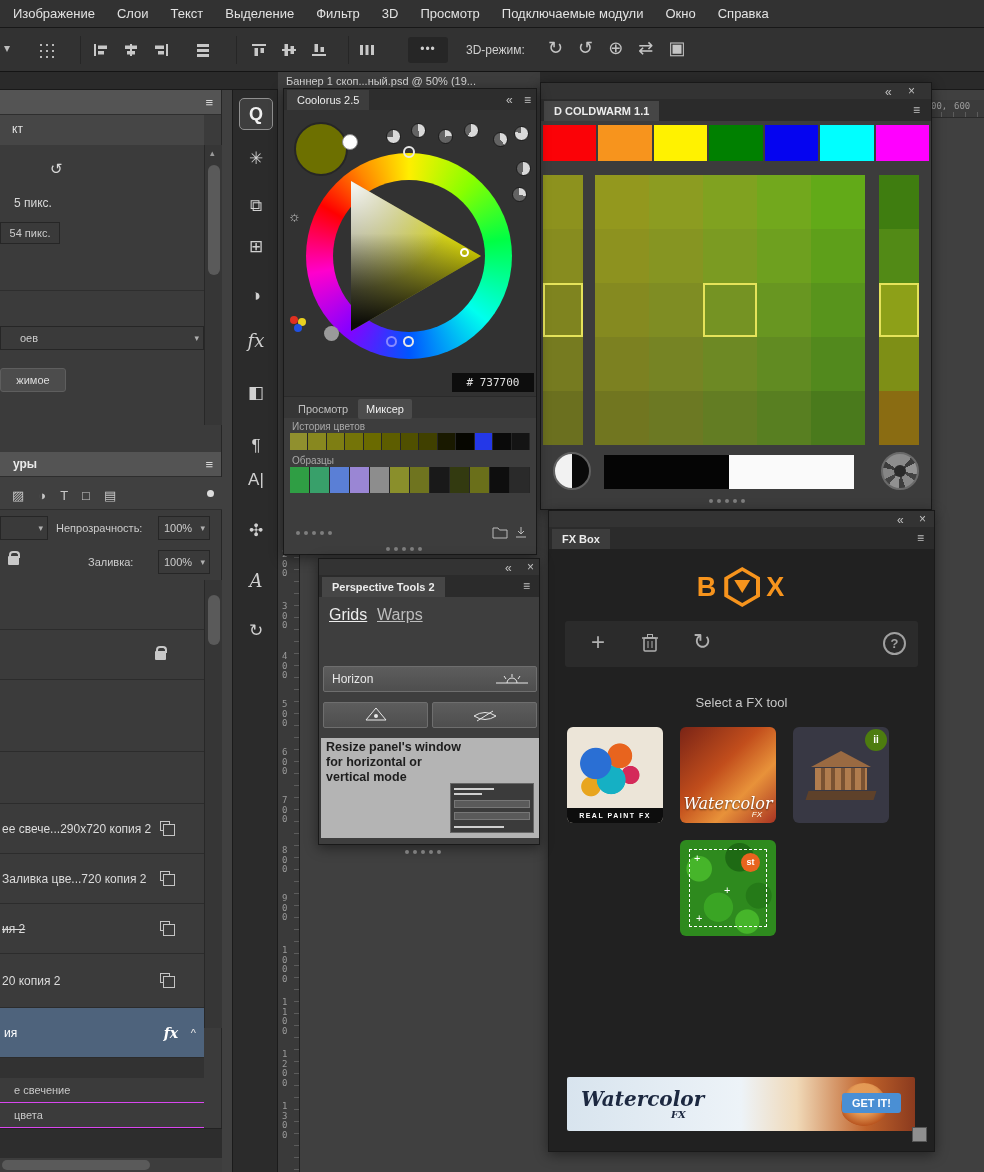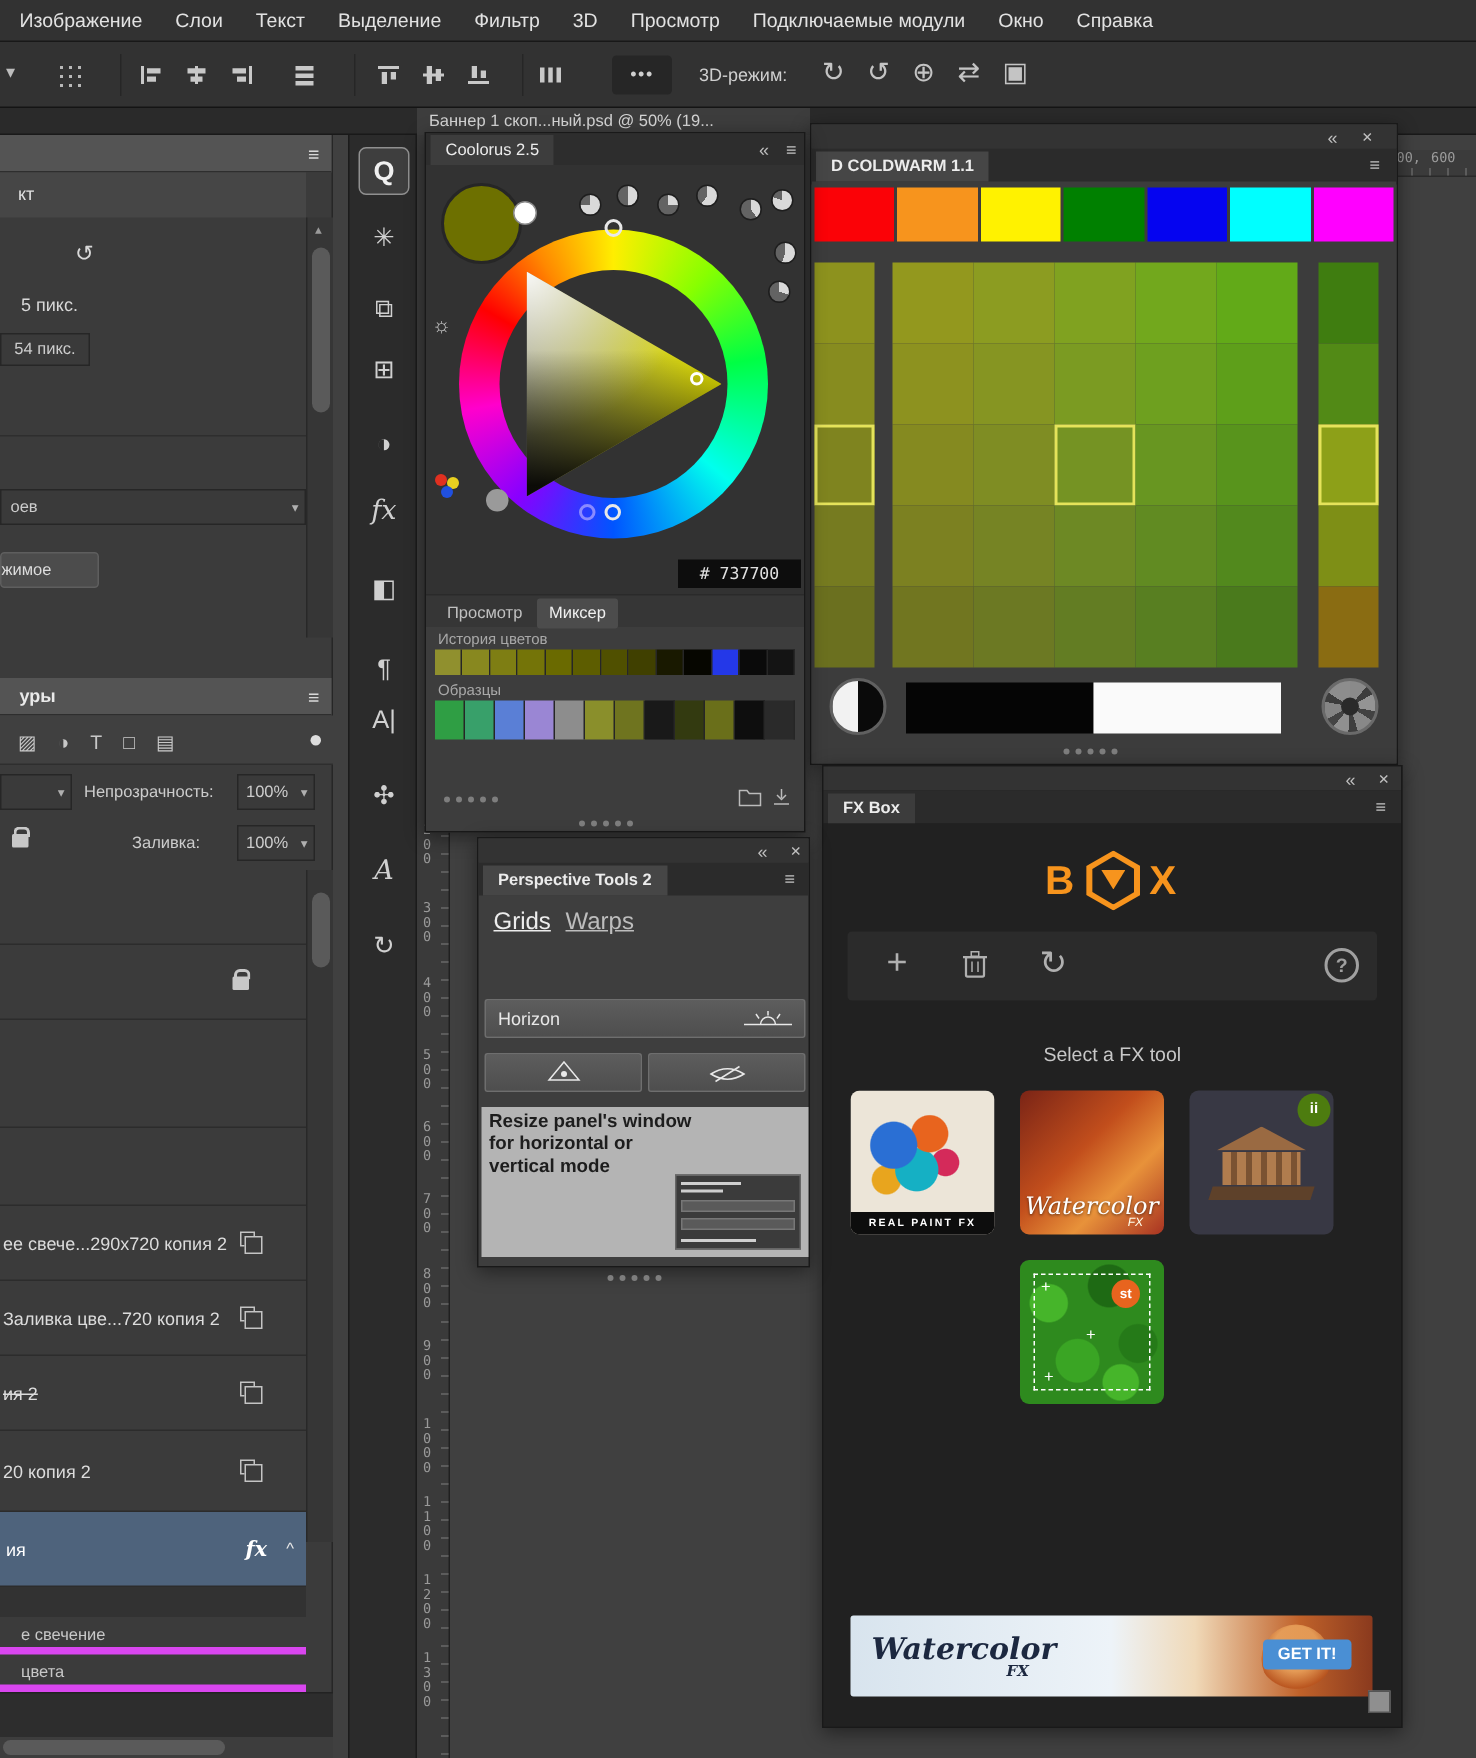"оев" div.field-box { padding-left: 6px -> 19px }
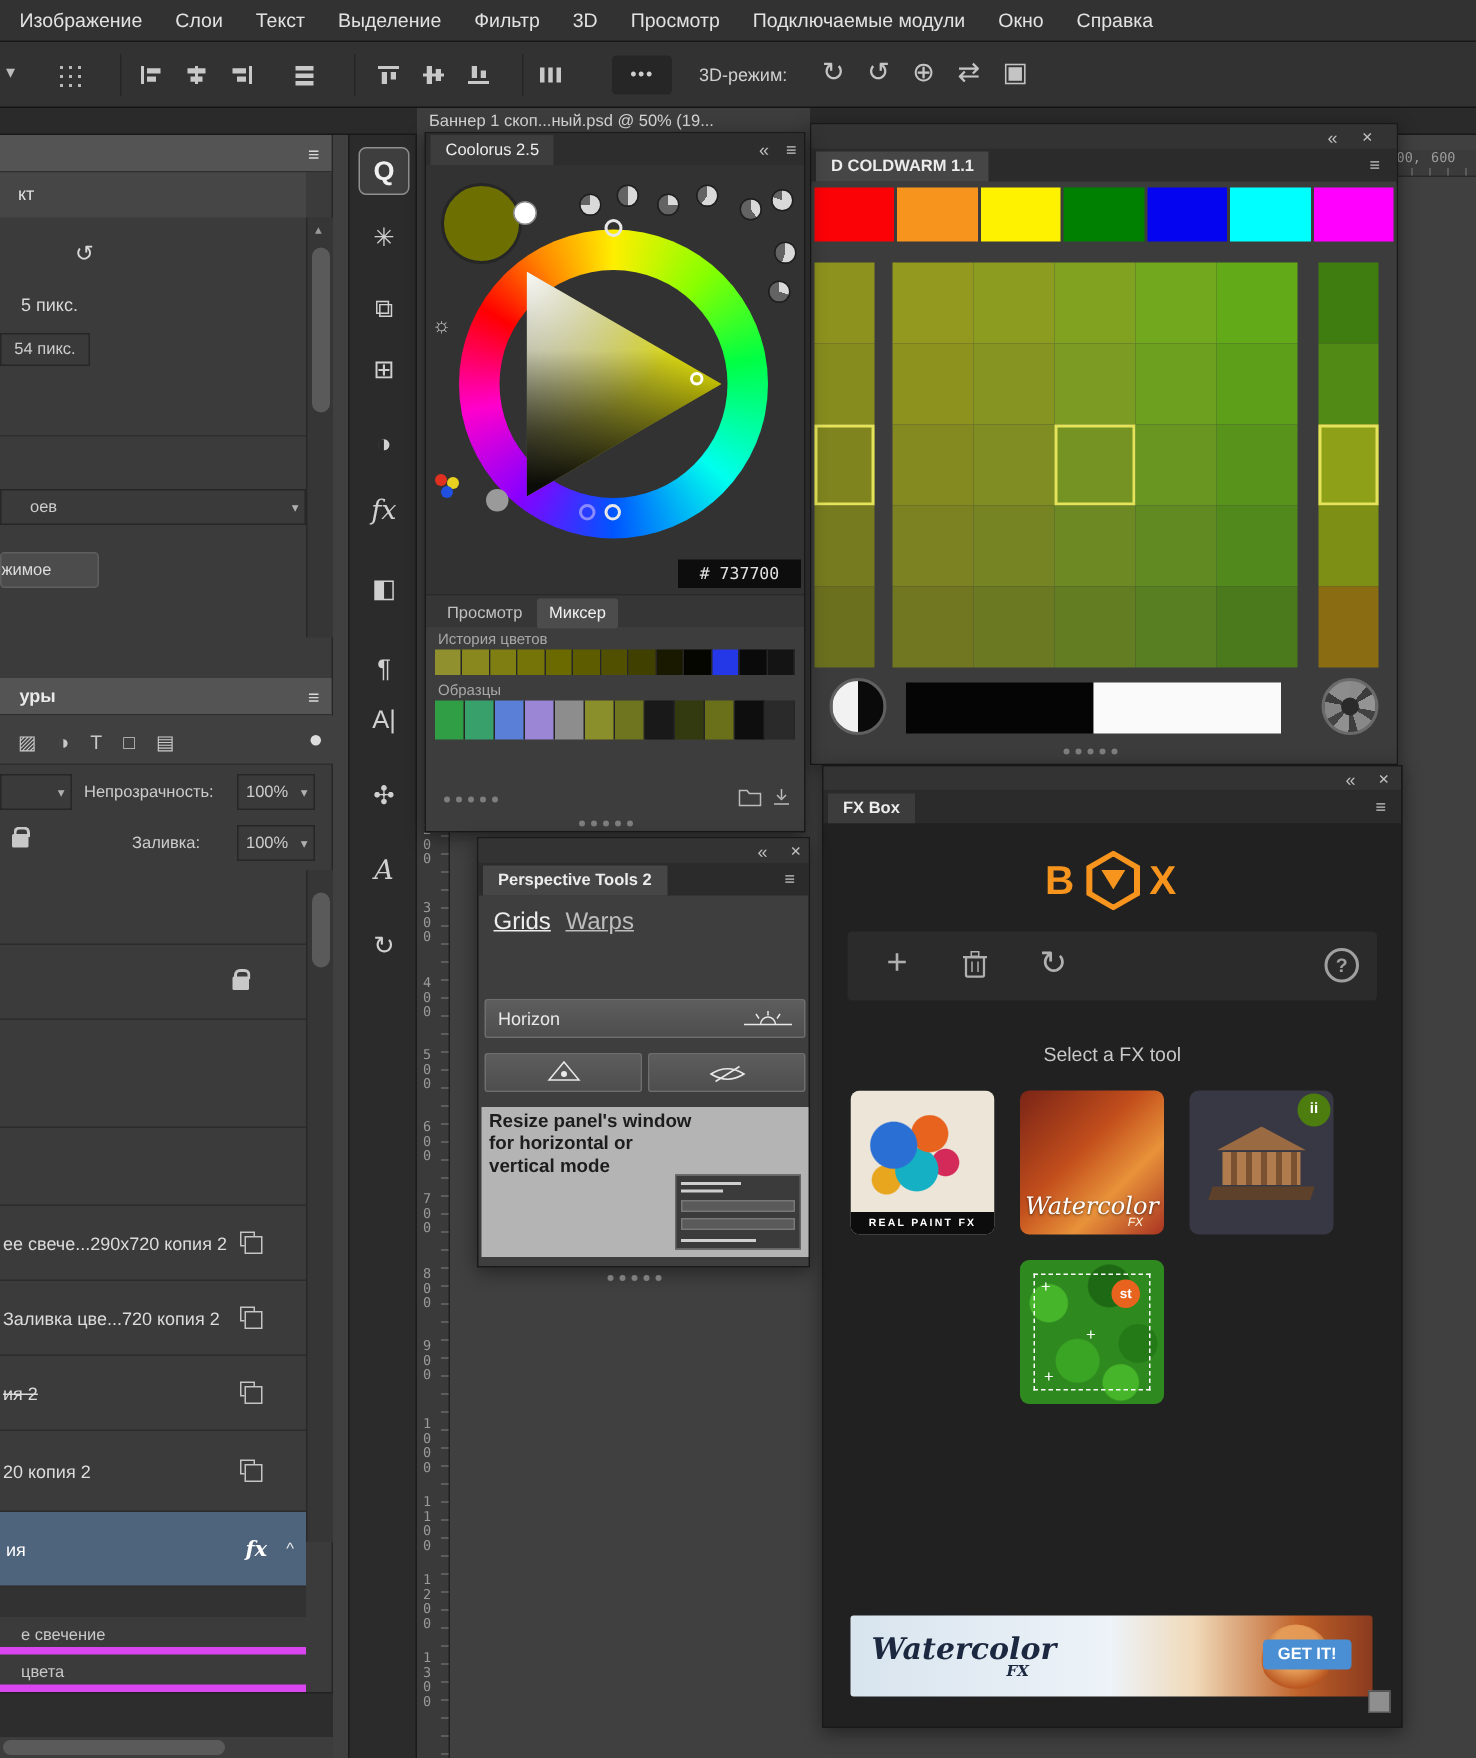"жимое" div { text-align: none -> center }
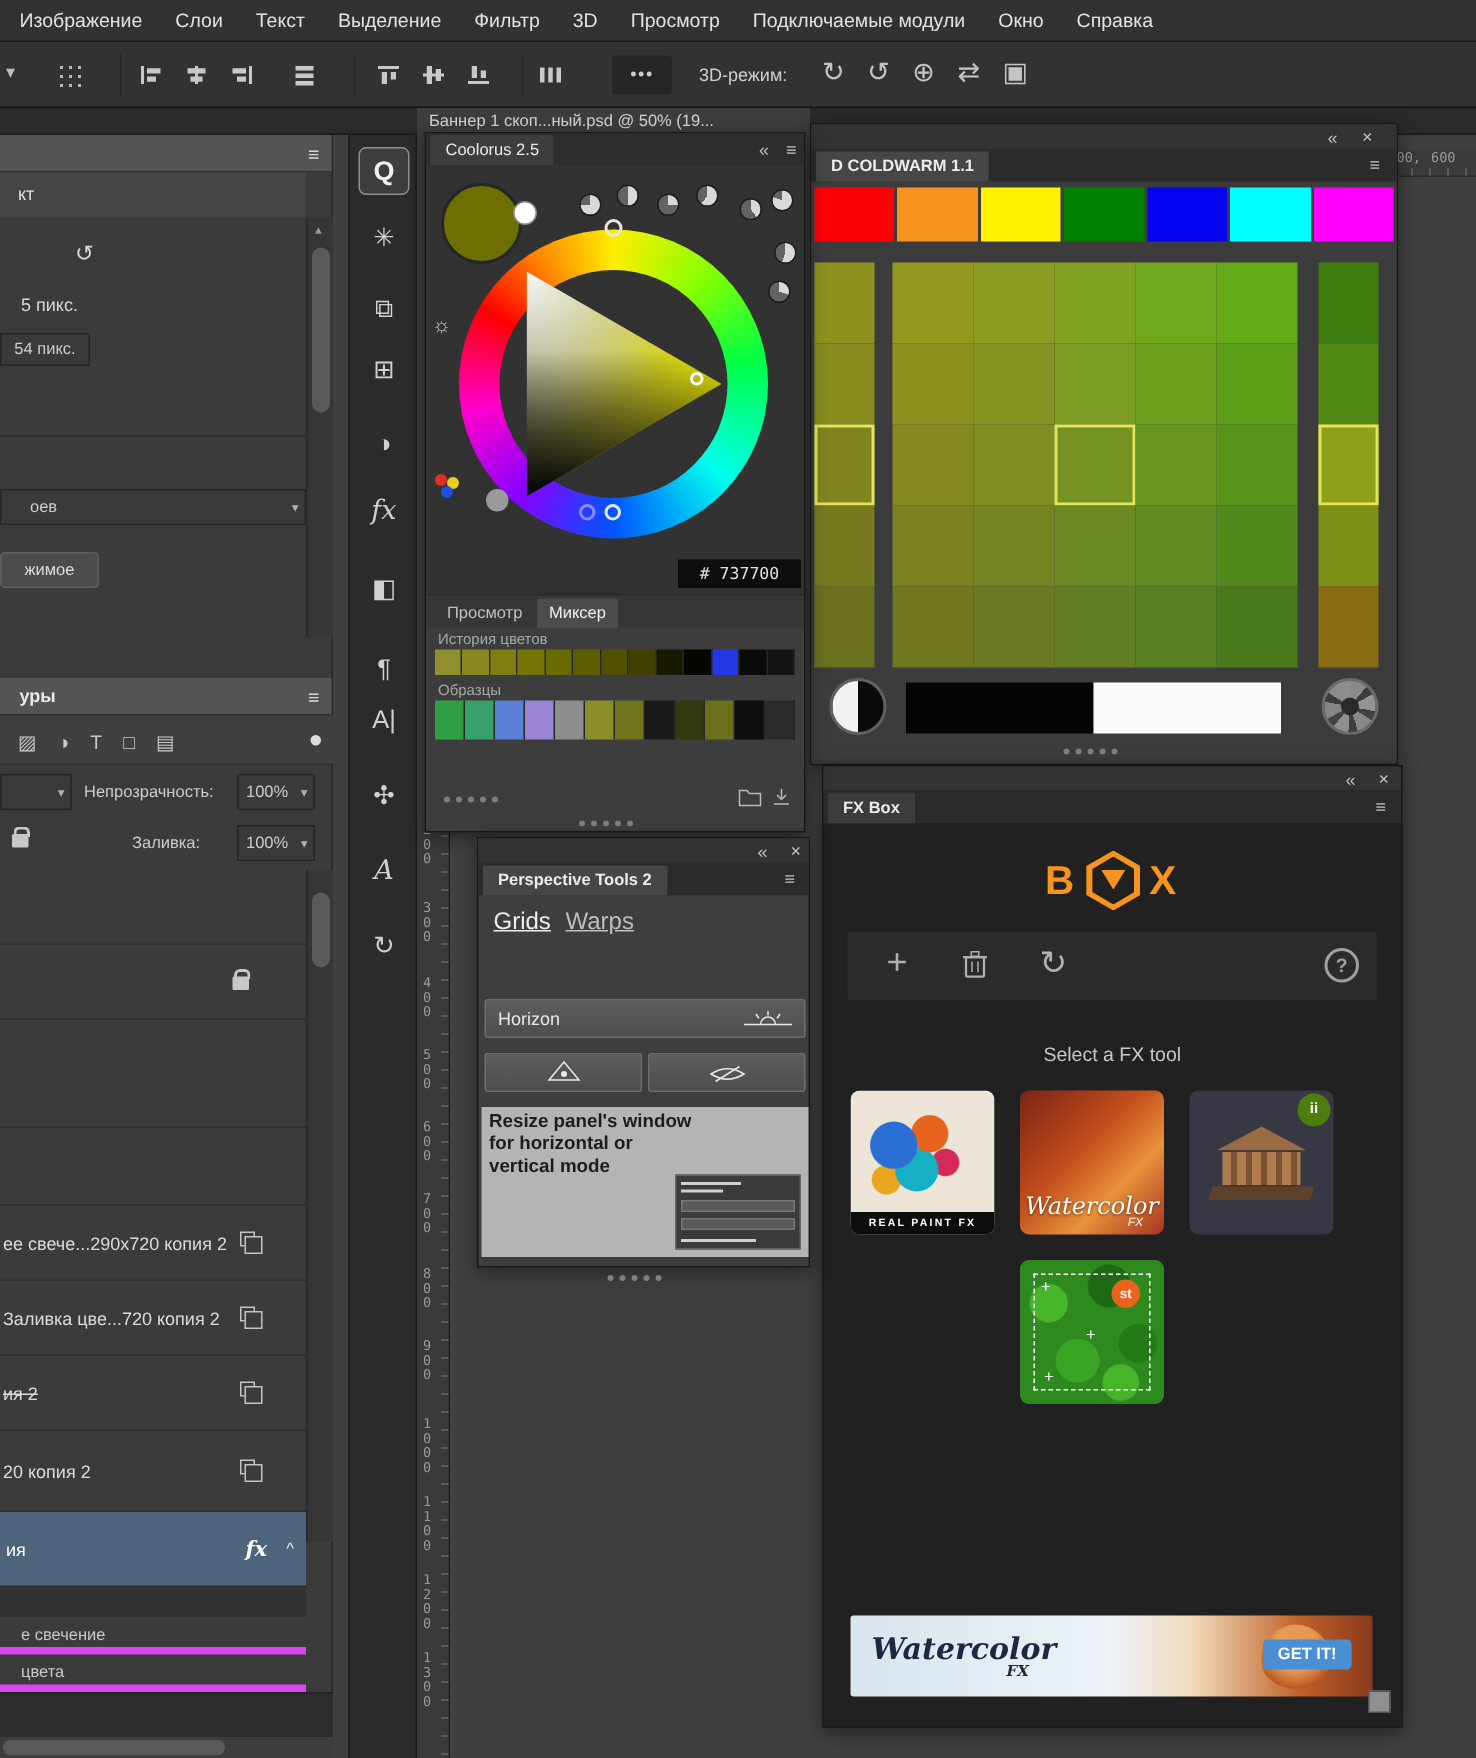"е свечение" .layer-effect-row { border-bottom: 5px solid #d946ef -> 1px solid #d946ef }
